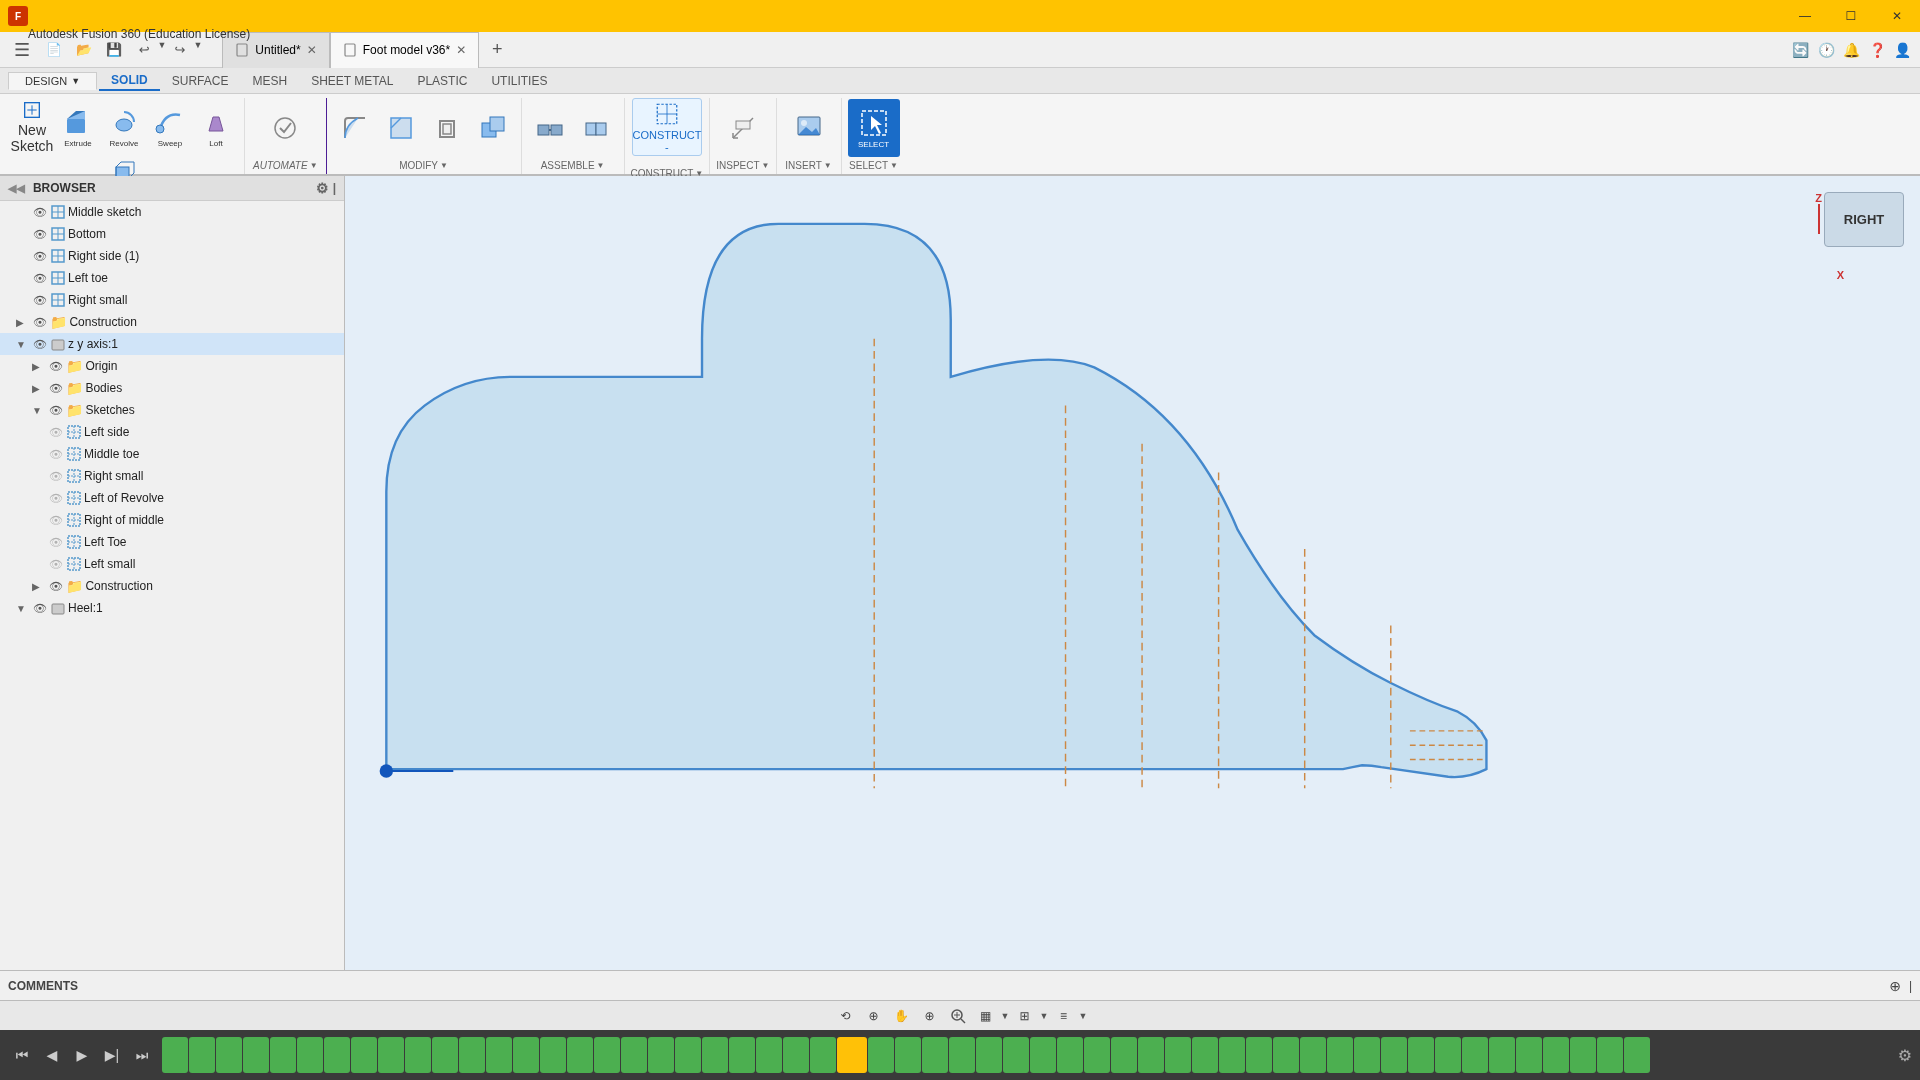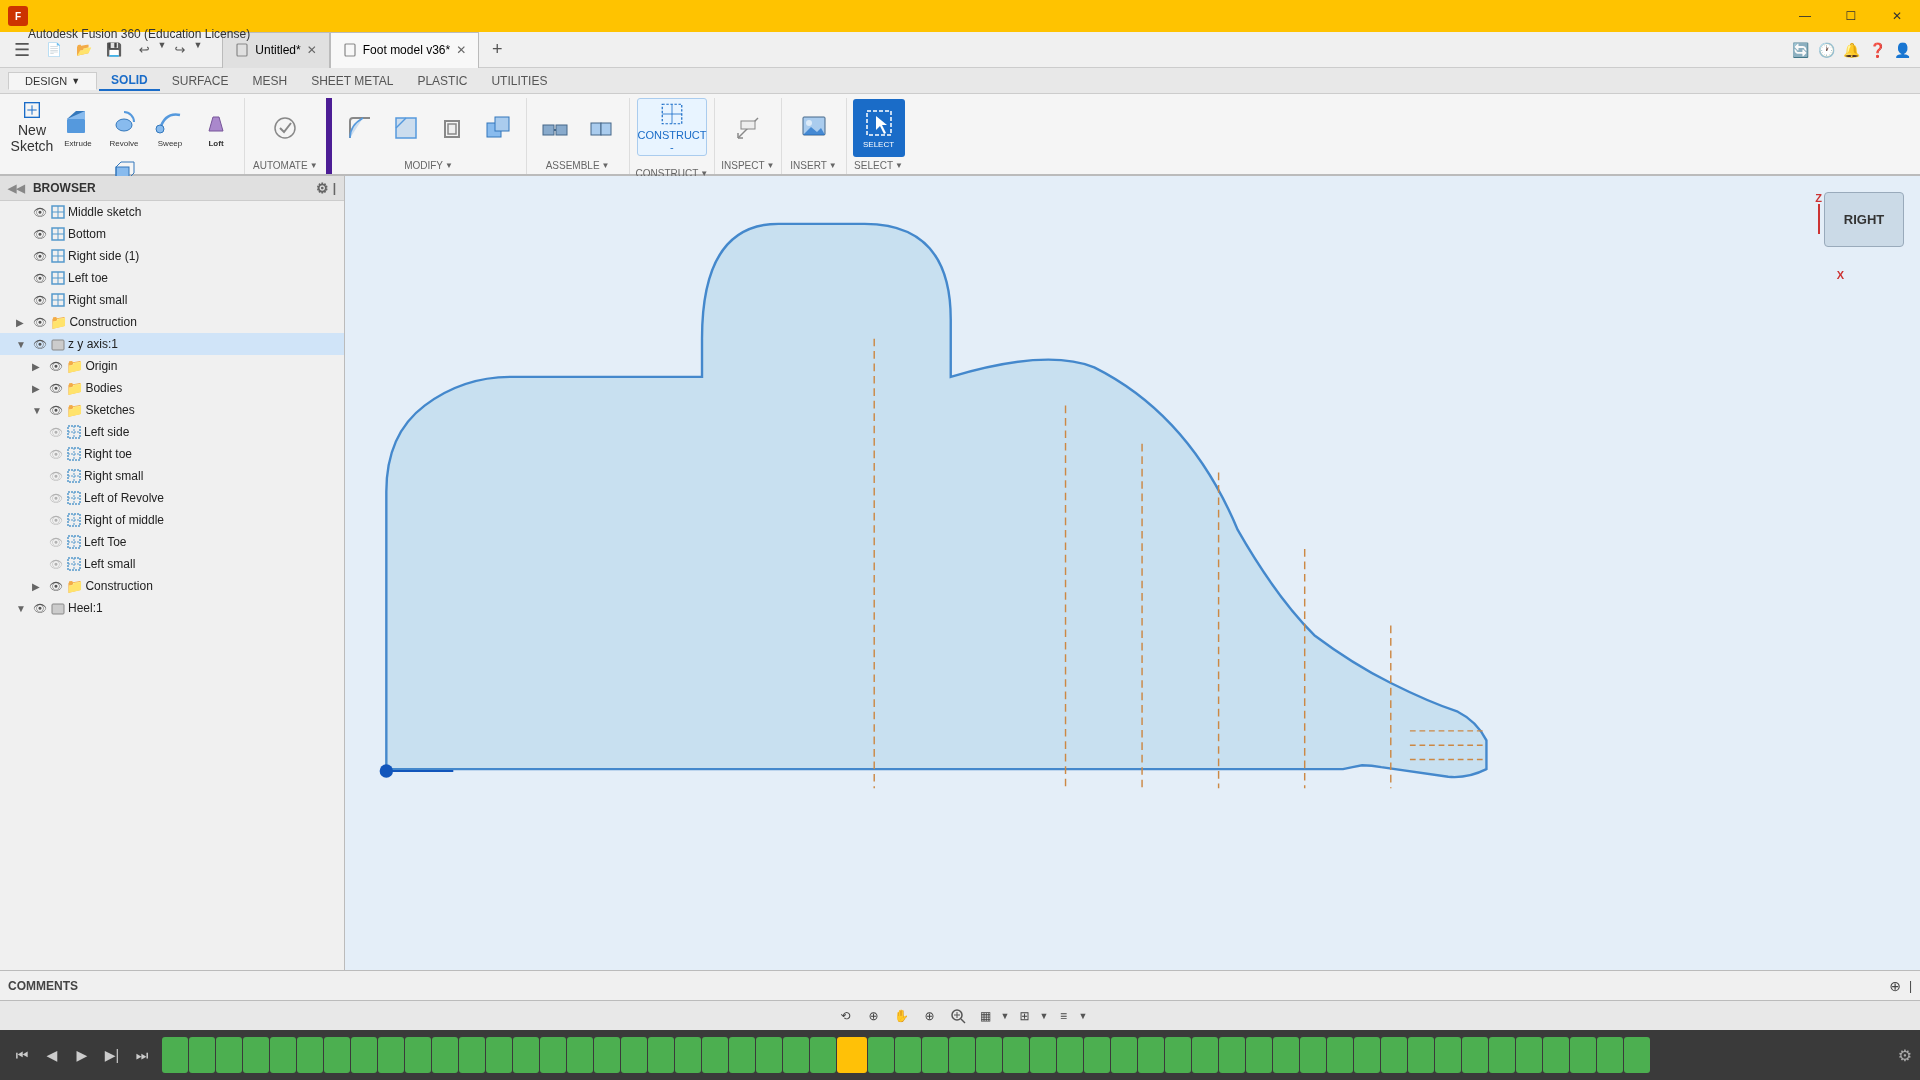"Loft" div { font-weight: bold -> none }
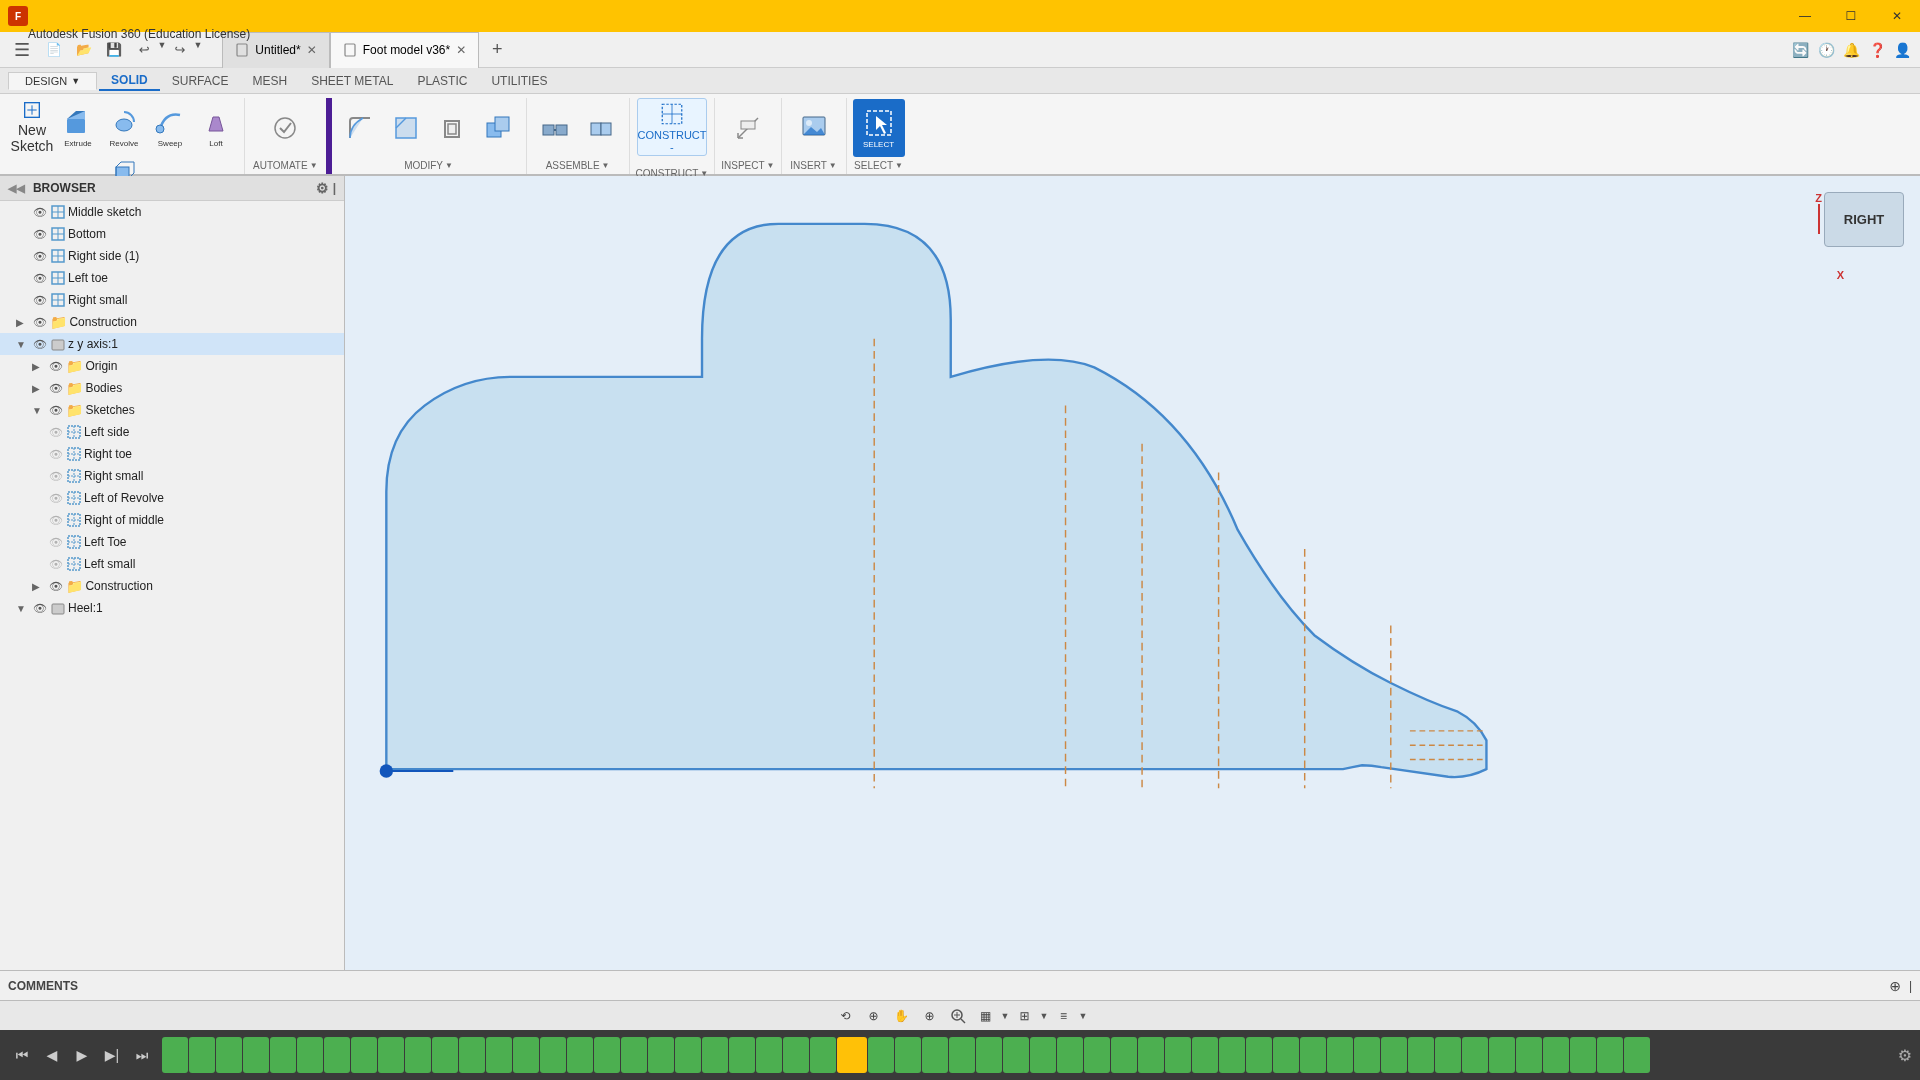"AUTOMATE" div { border-right: 6px solid #4c1d95 -> 1px solid #4c1d95; font-style: none -> italic }
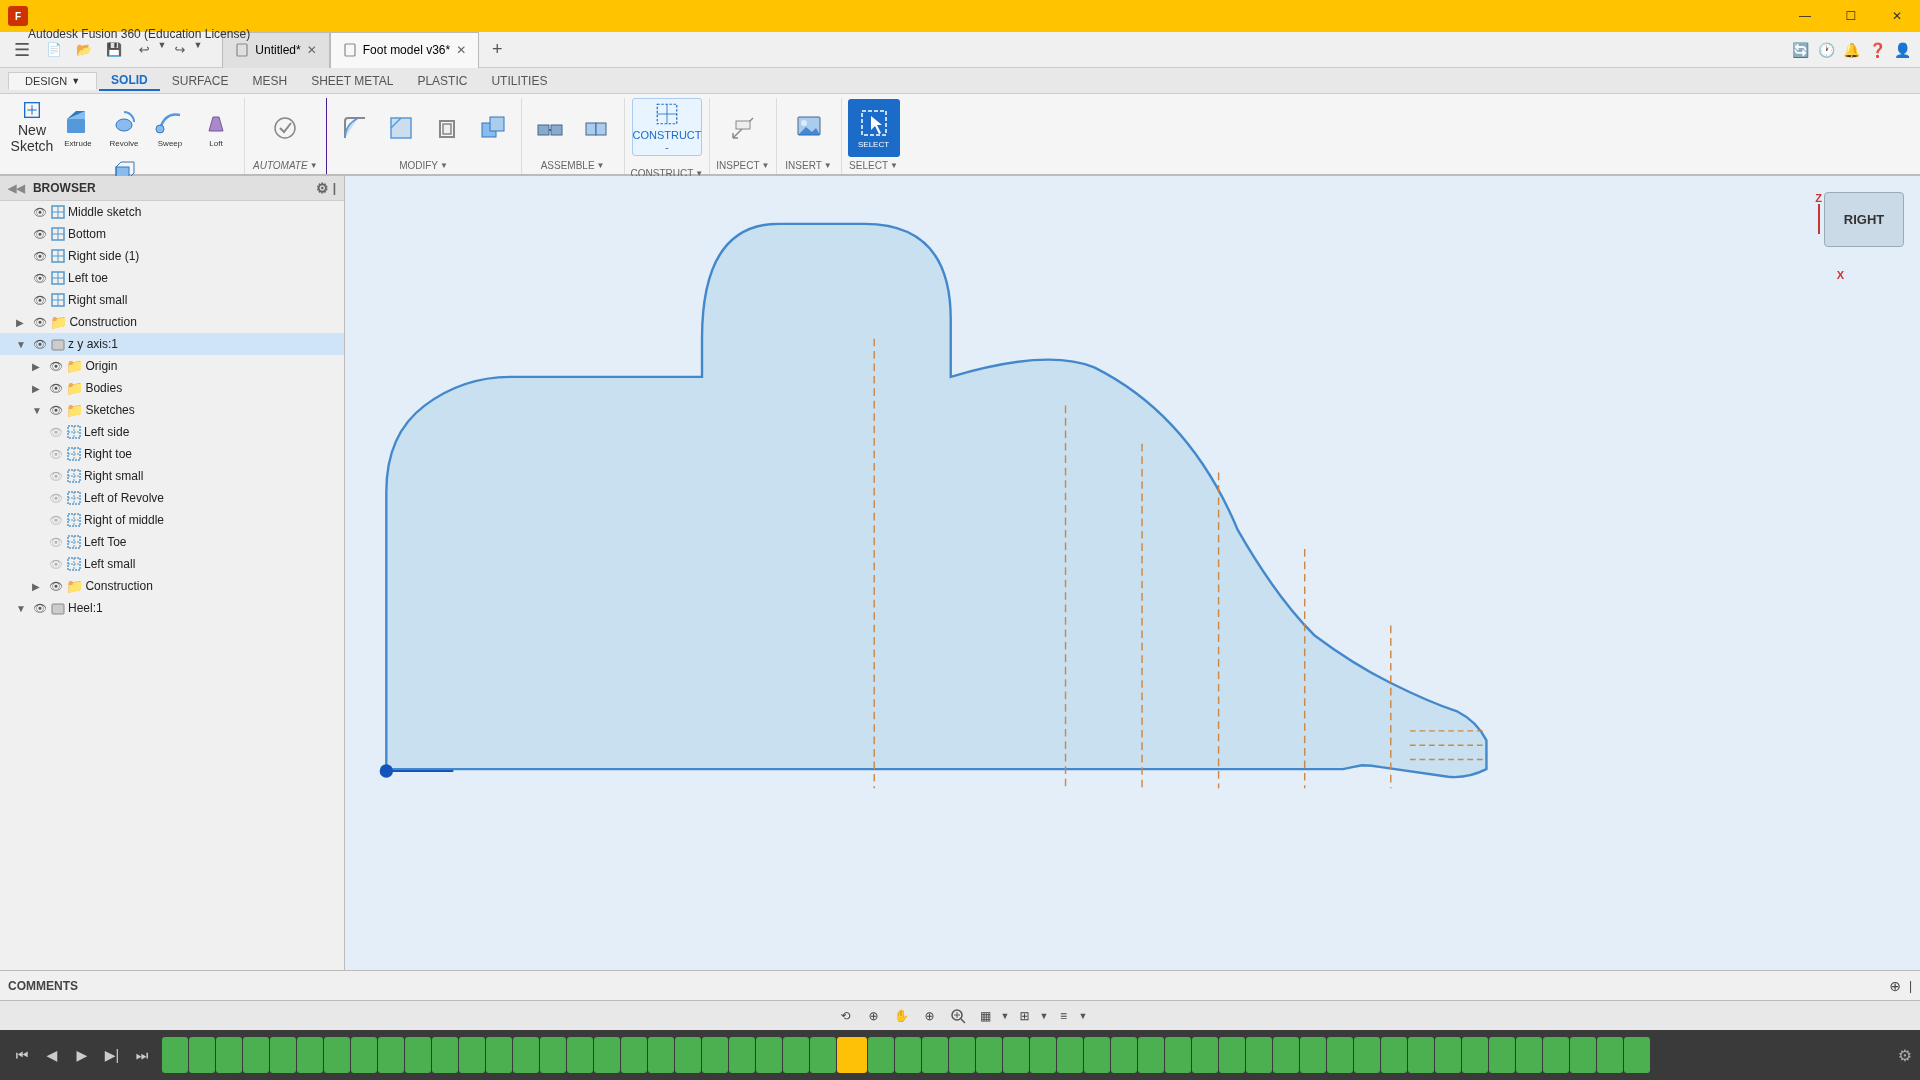"Right toe" span.label { text: Right -> Middle }
